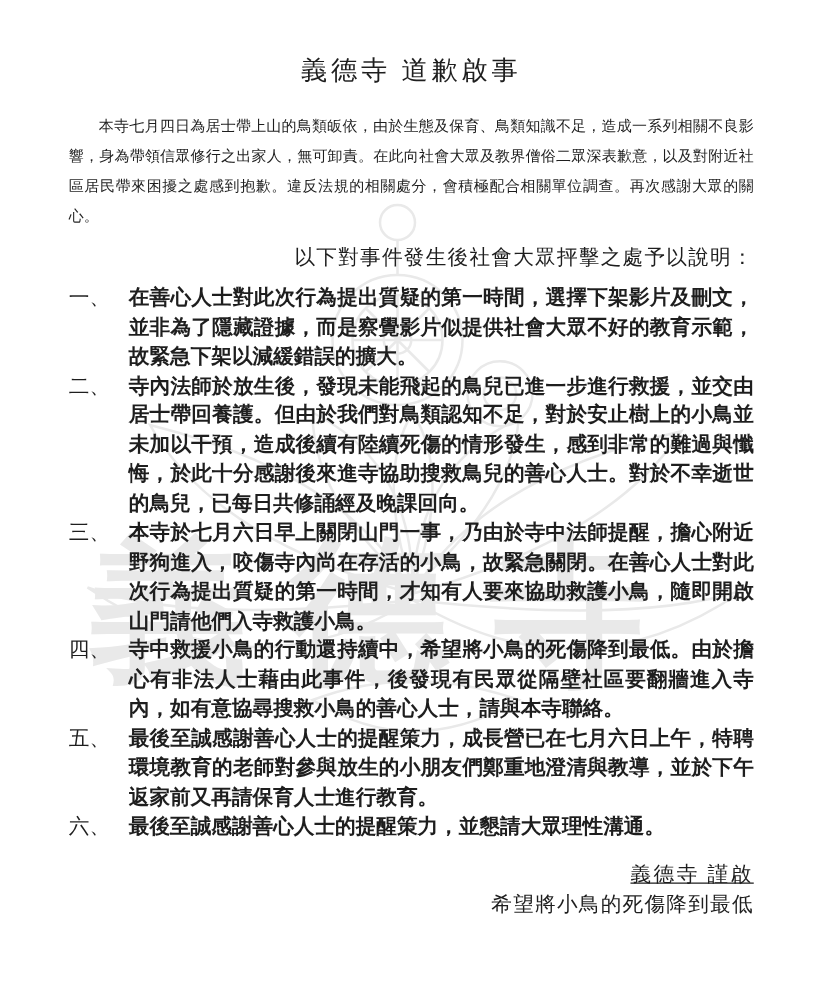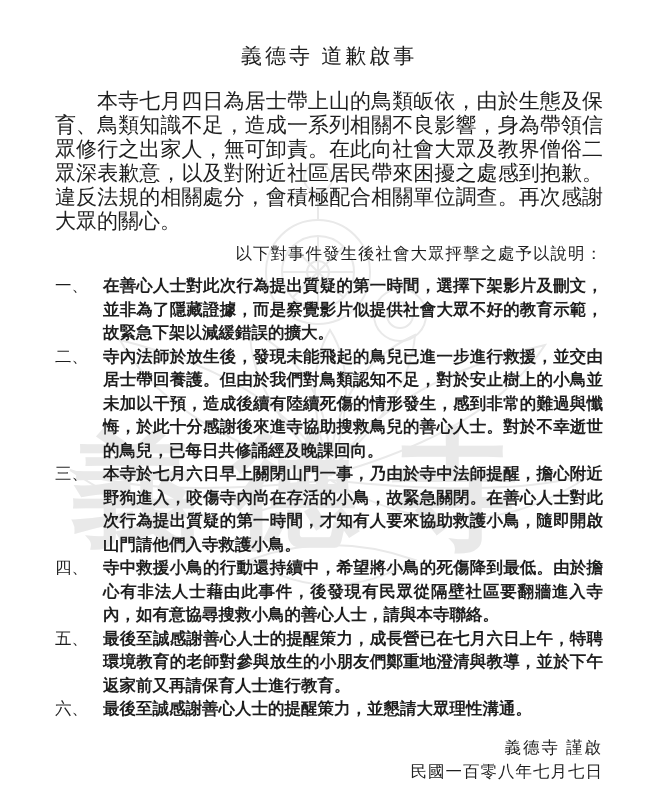"本寺七月四日為居士帶上山的鳥類皈依，由於生態及保育、鳥類知識不足，造成一系列相關" .intro { font-size: 21px -> 12px }
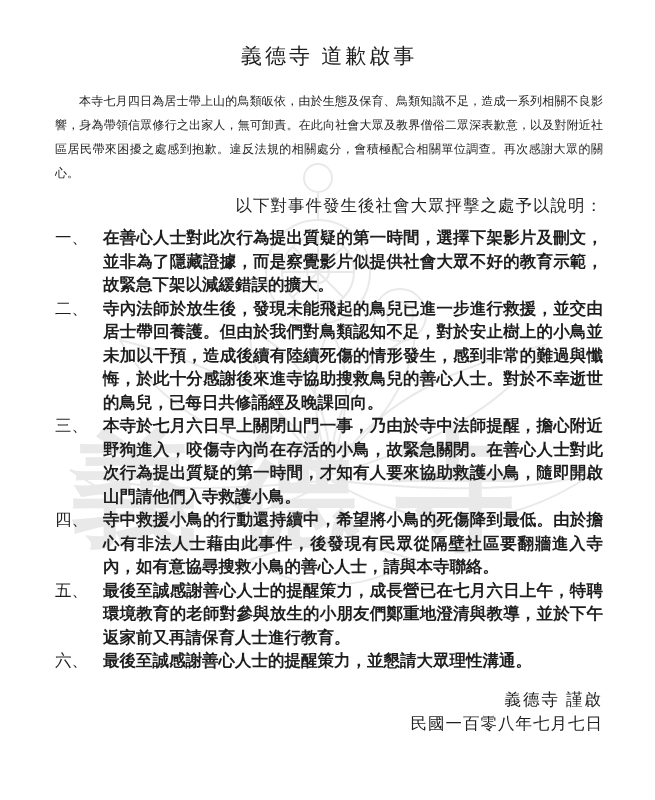"義德寺 謹啟" .signature { text-decoration: none -> underline }
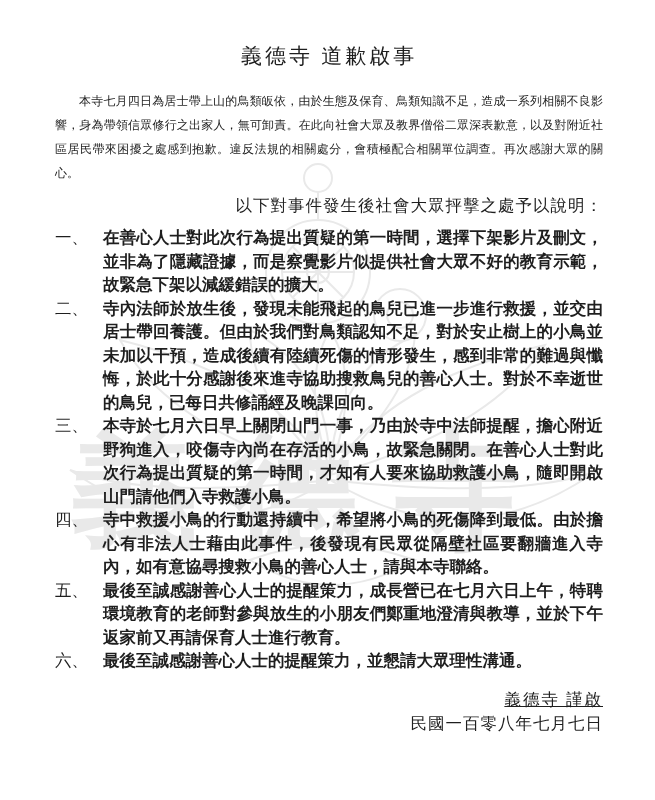"民國一百零八年七月七日" div.date { text: 民國一百零八年七月七日 -> 希望將小鳥的死傷降到最低 }
